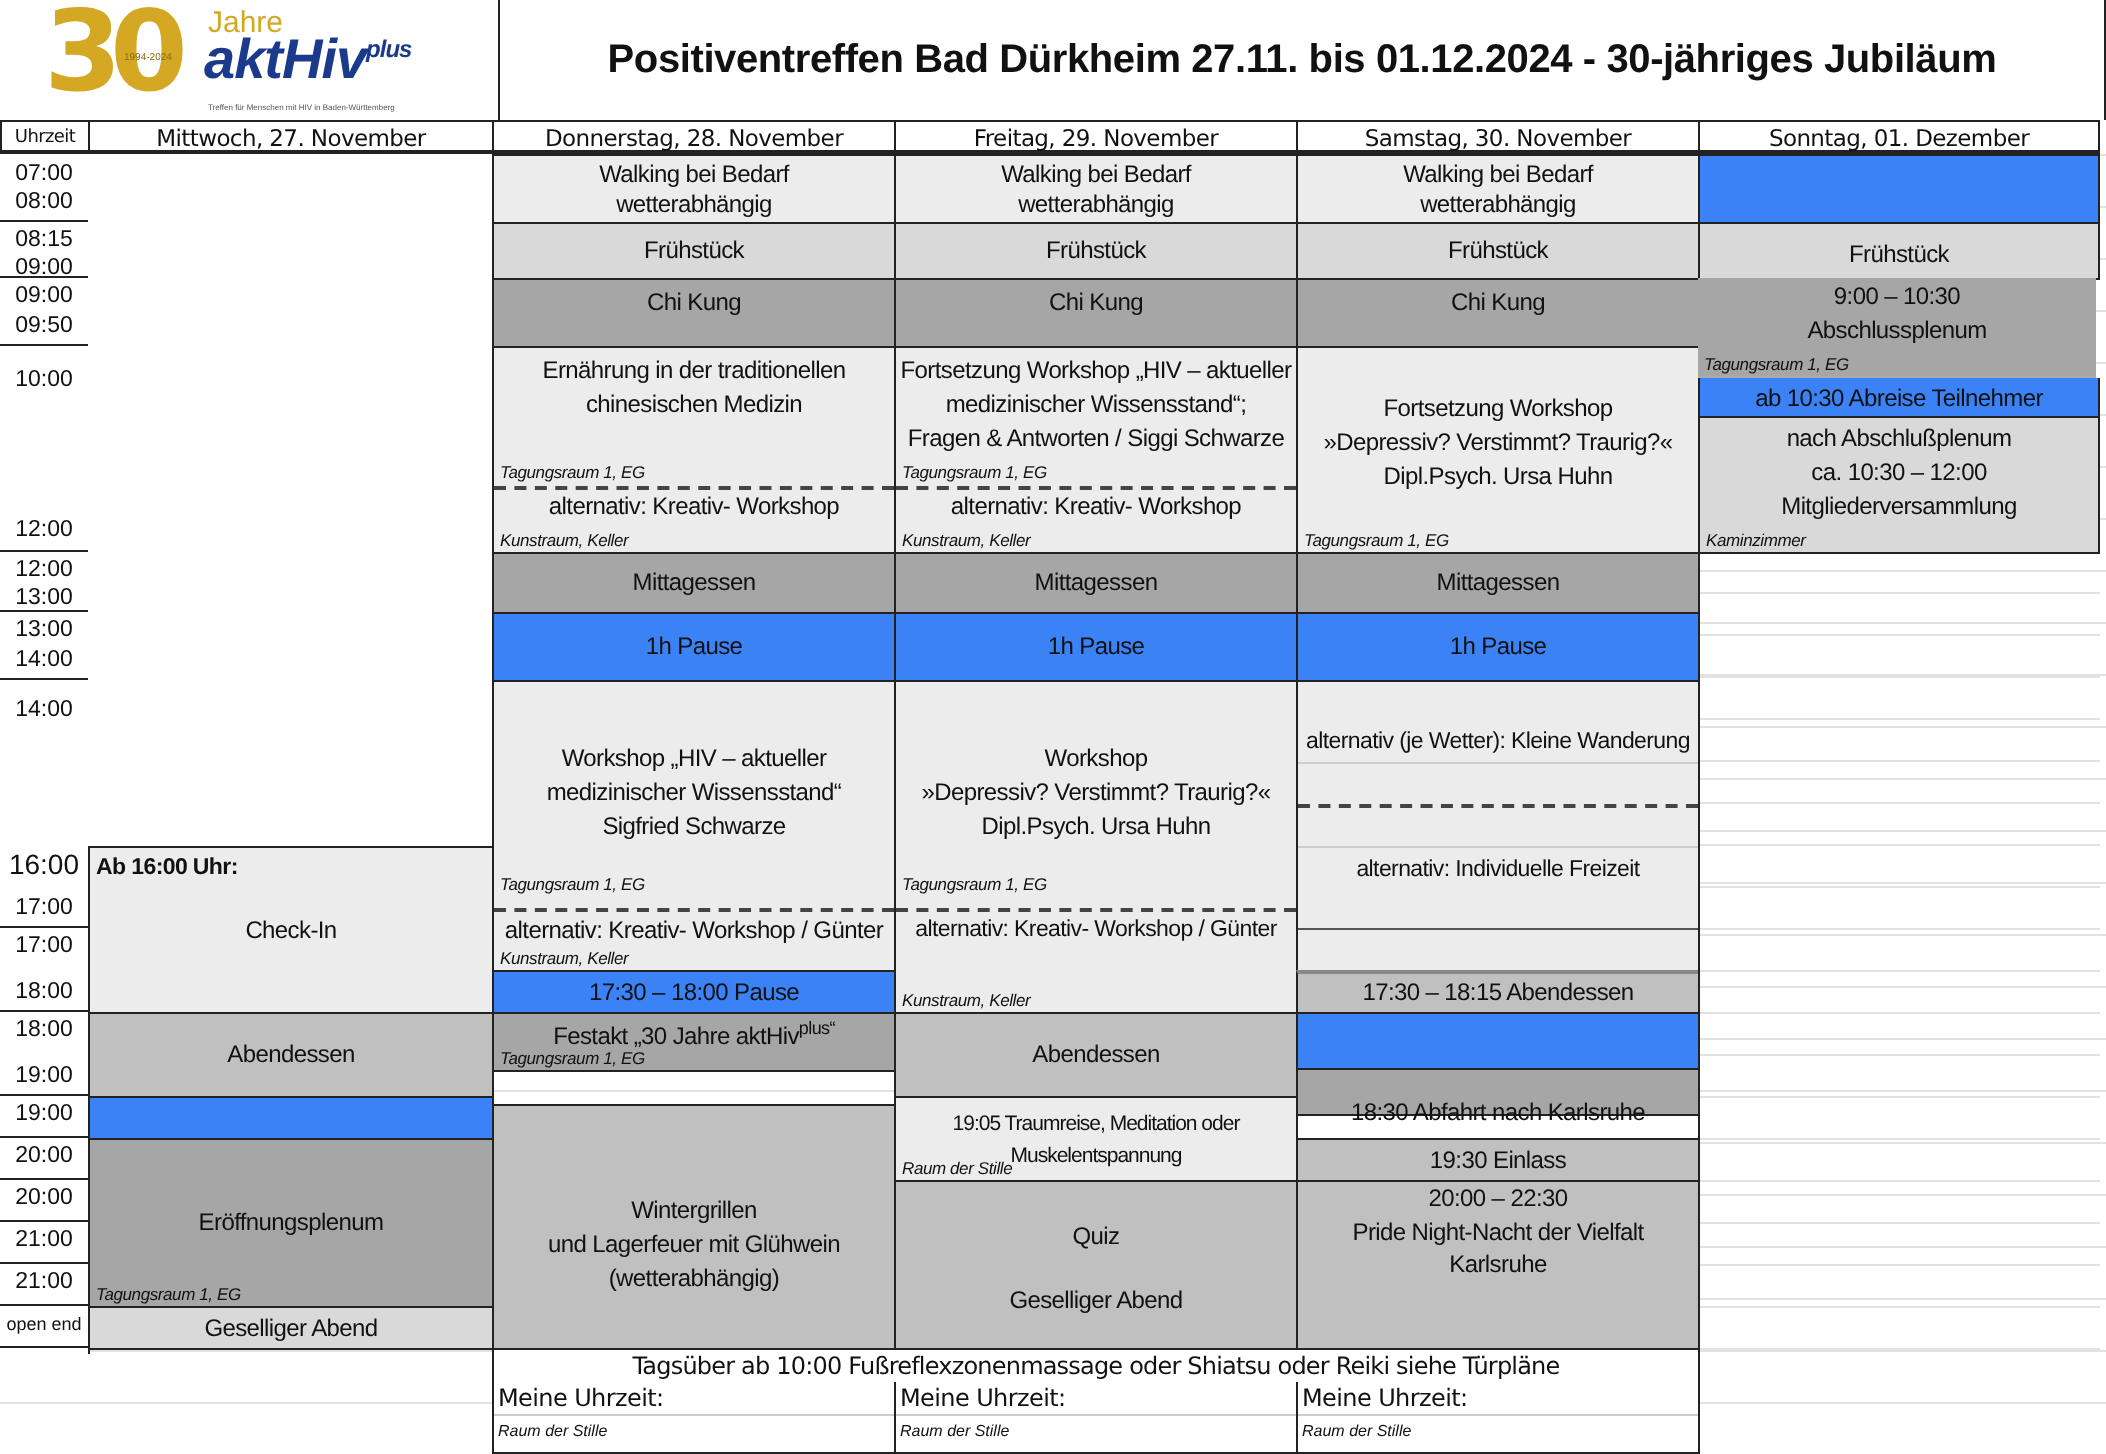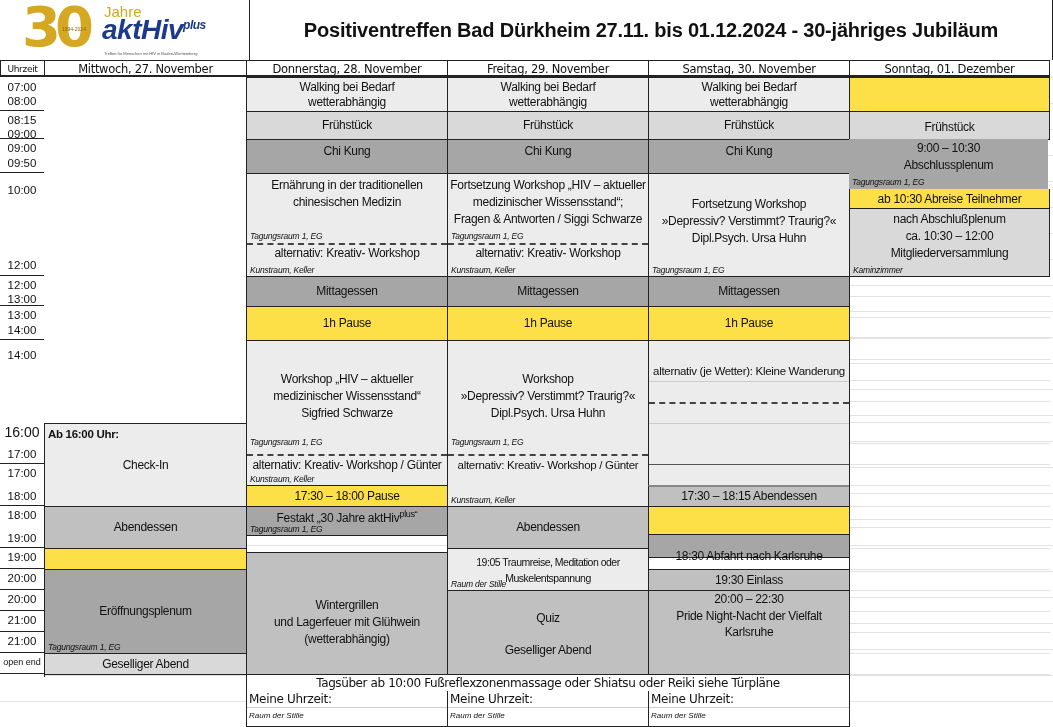"ab 10:30 Abreise Teilnehmer" .cw { background: #fde047 -> #3b82f6 }
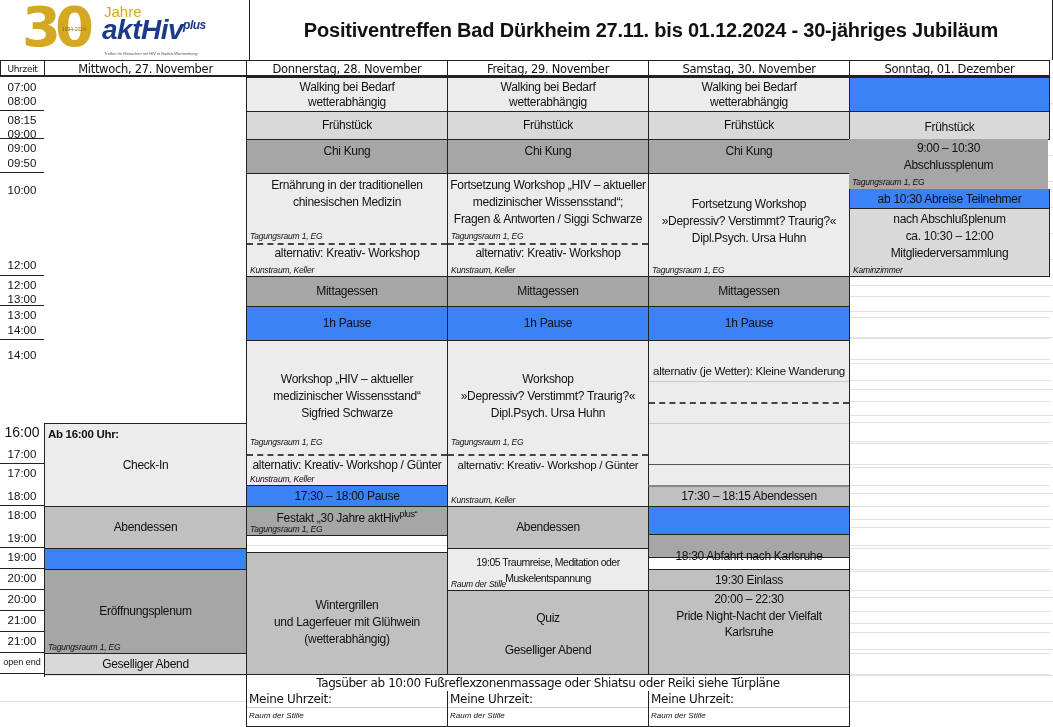"alternativ: Individuelle Freizeit" span.abs { html: none -> <span>alternativ: Individuelle Freizeit</span> }
